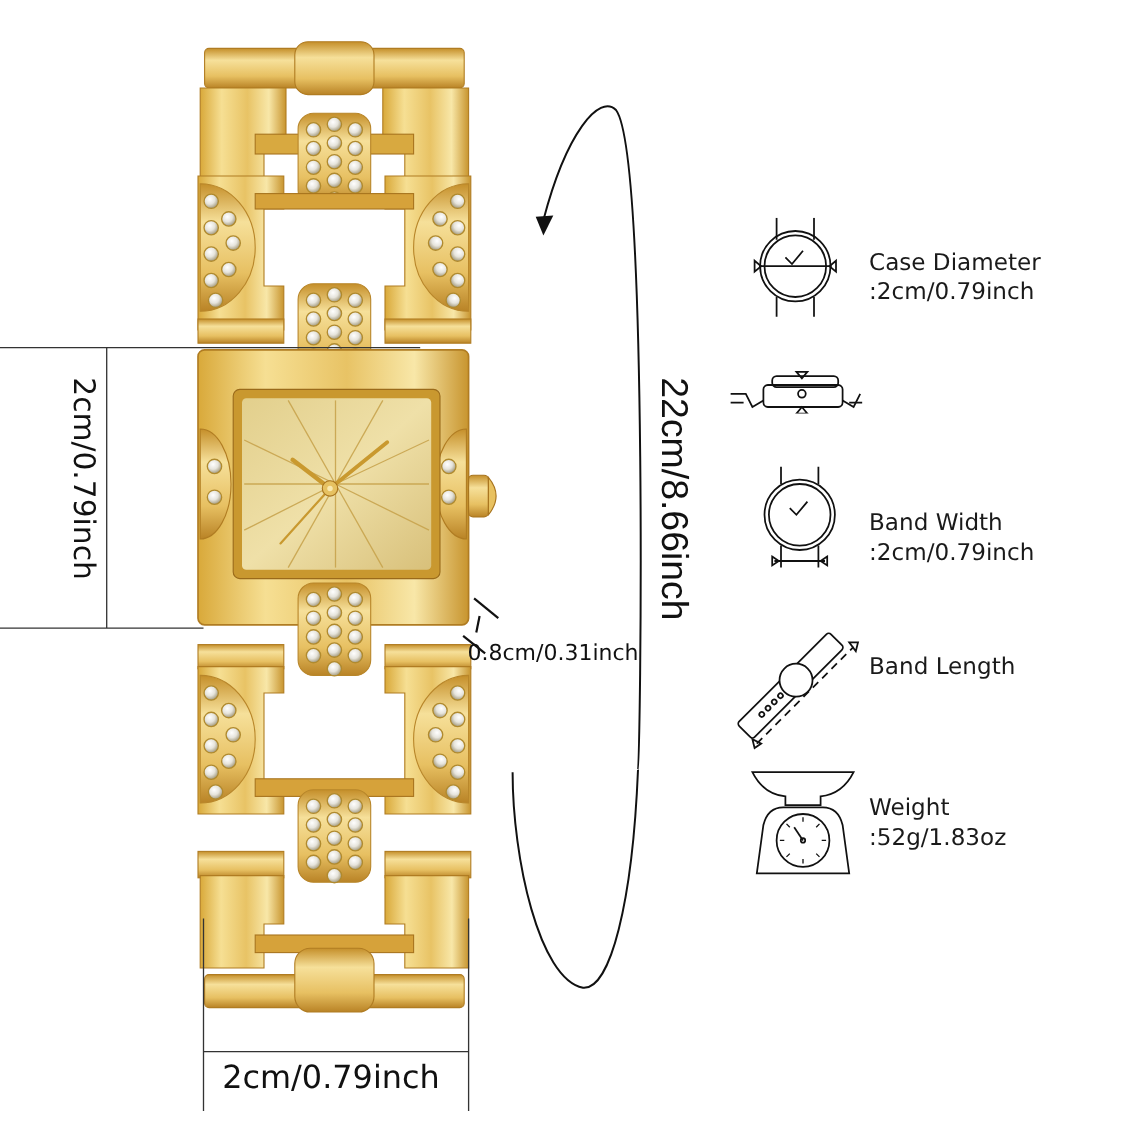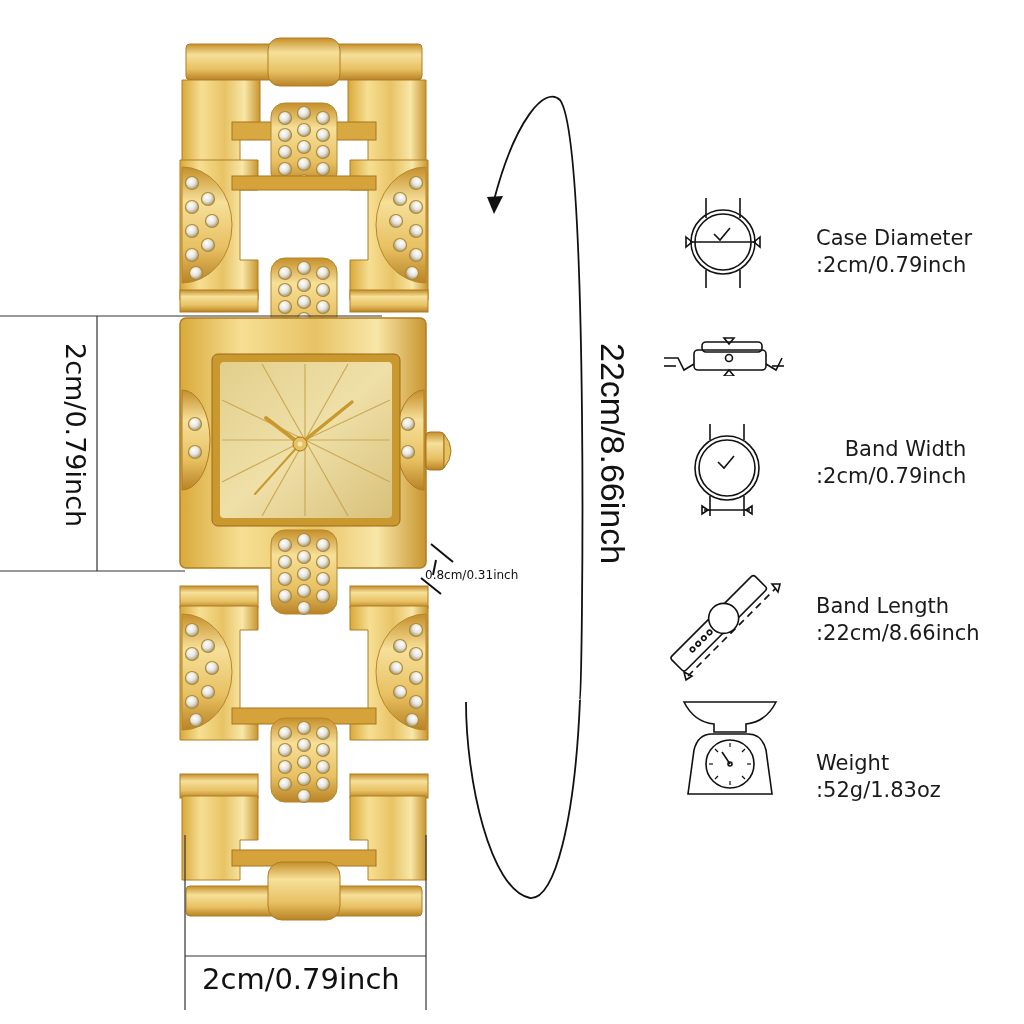"Case Diameter" .spec-label .name, .spec-label .val { margin-left: 26px -> none }
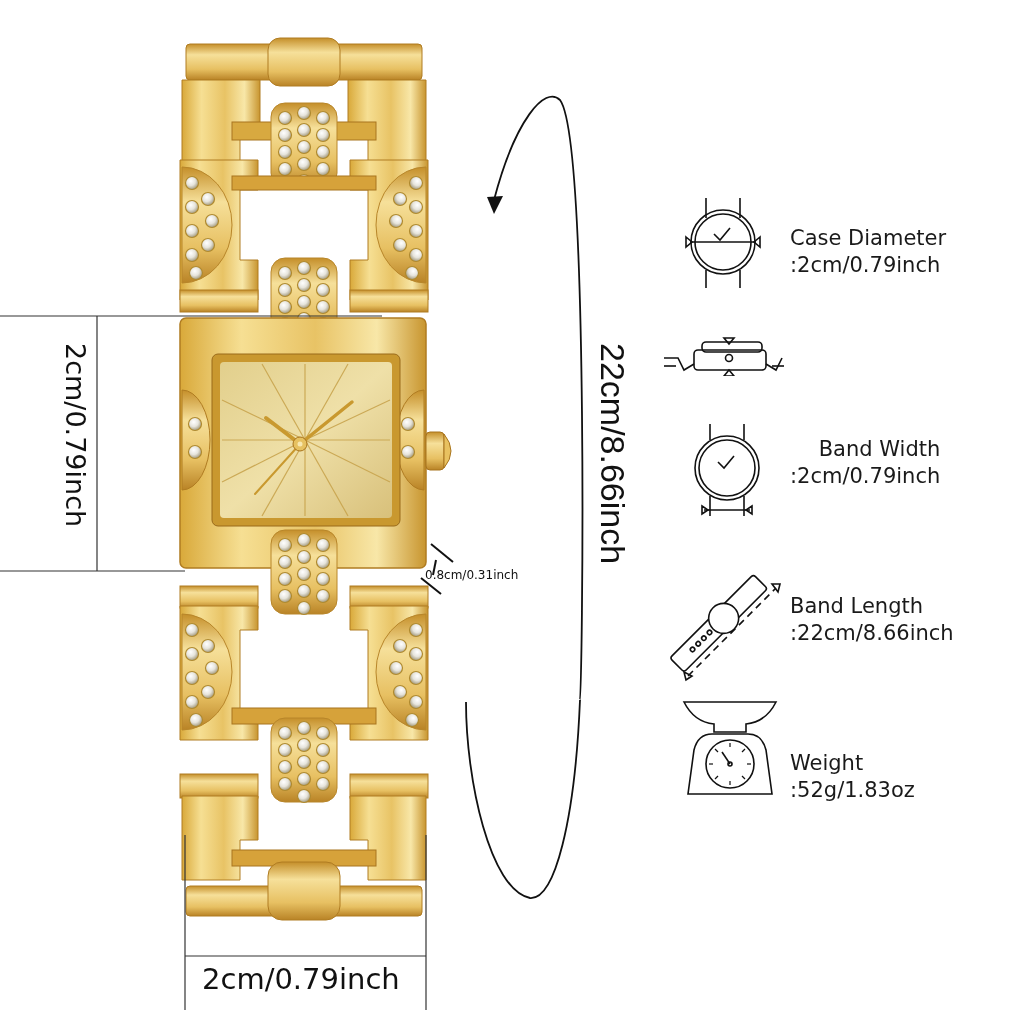"Band Width" div.spec-label { text-align: right -> none; top: 436px -> 462px }
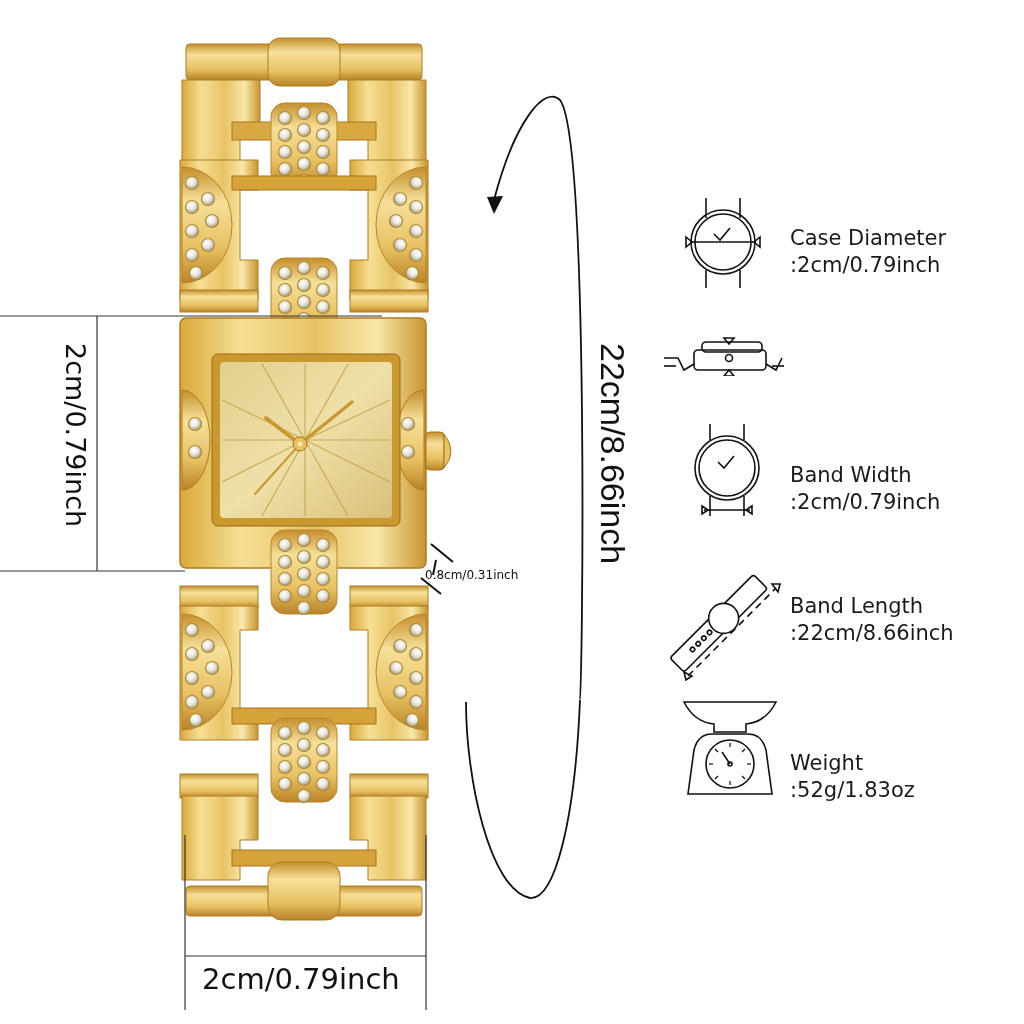"0.8cm/0.31inch" div.dim-text { font-size: 12px -> 20px; top: 568px -> 581px }
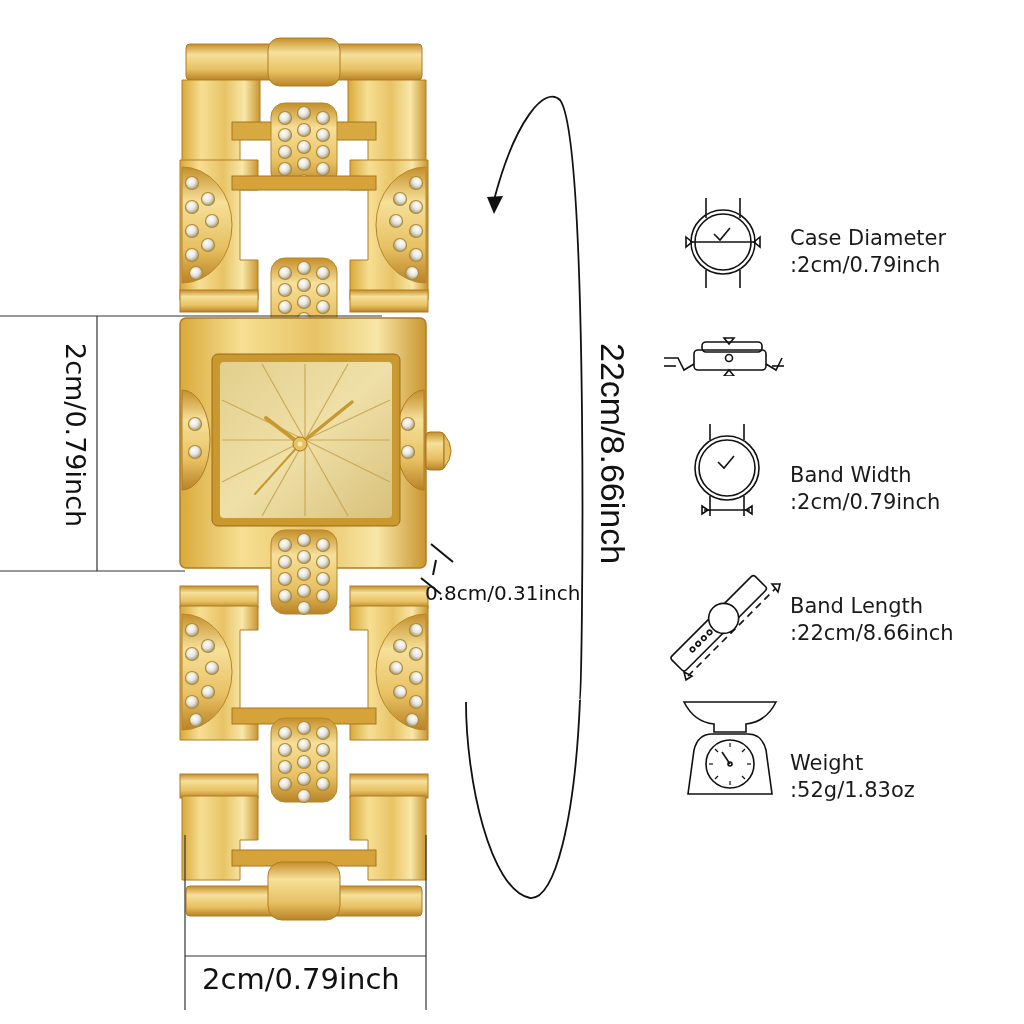":22cm/8.66inch" span.val { html: <span>:22cm/8.66inch</span> -> none }
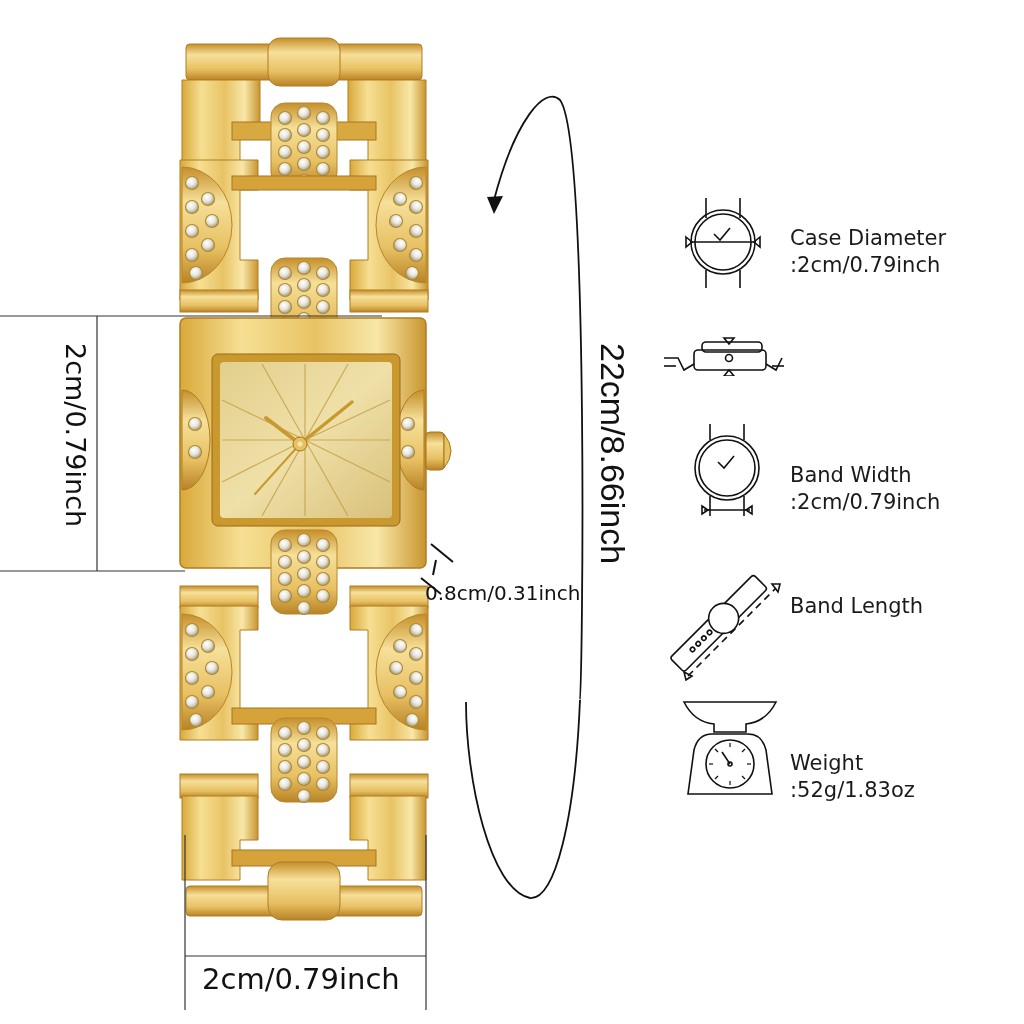"Weight" div.spec-label { top: 750px -> 721px }
